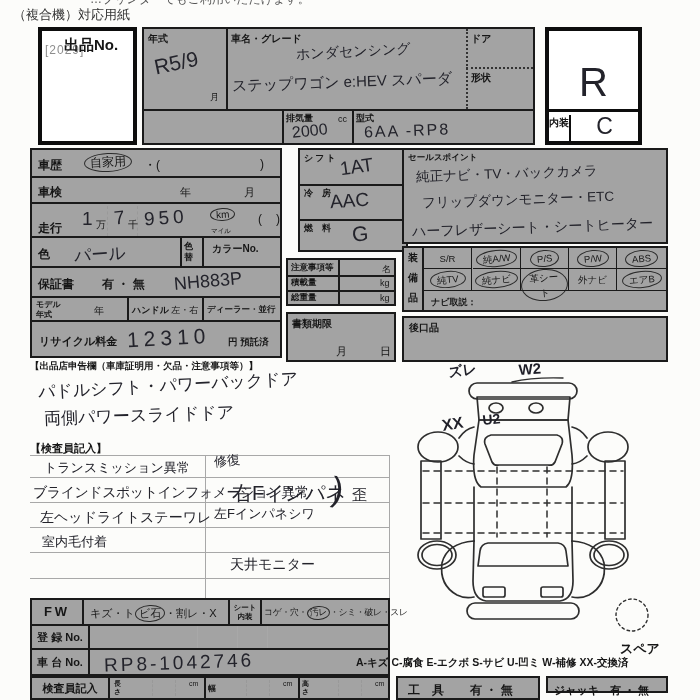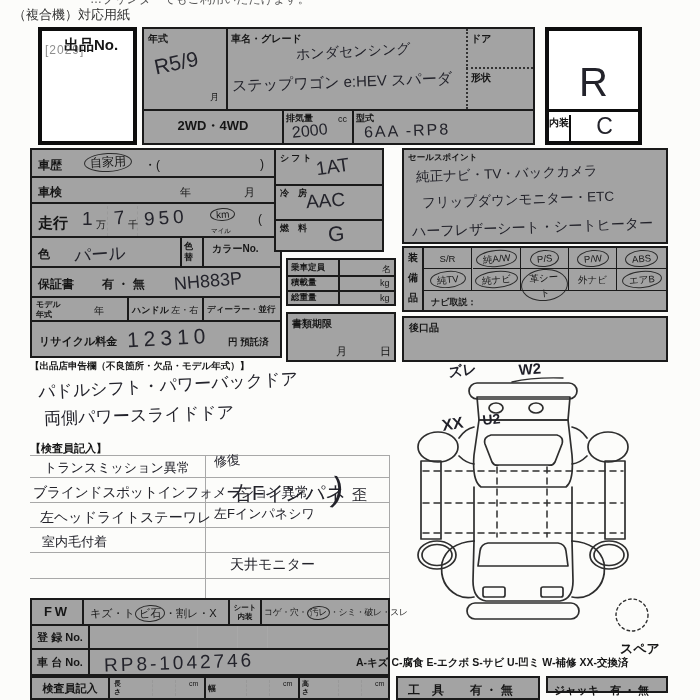"2WD・4WD" div.abs { html: <div>2WD・4WD</div> -> none }
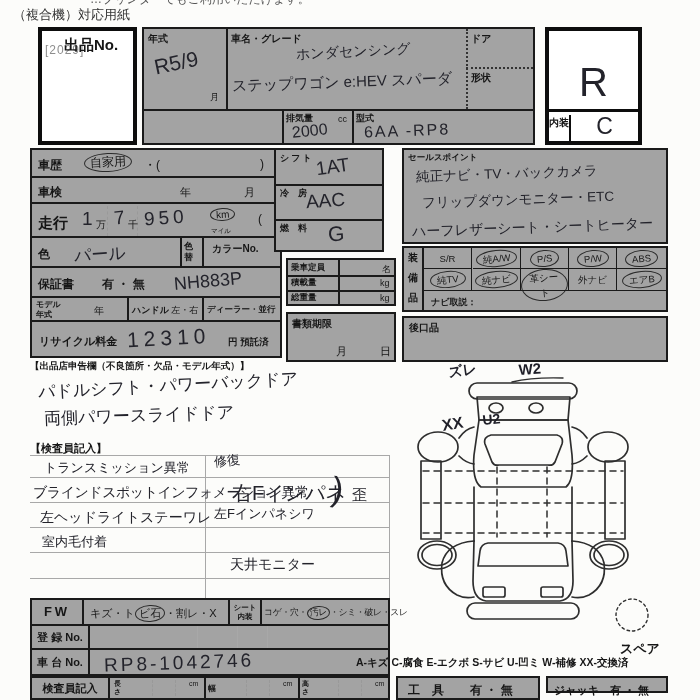"シフト" div.abs { left: 274px -> 298px }
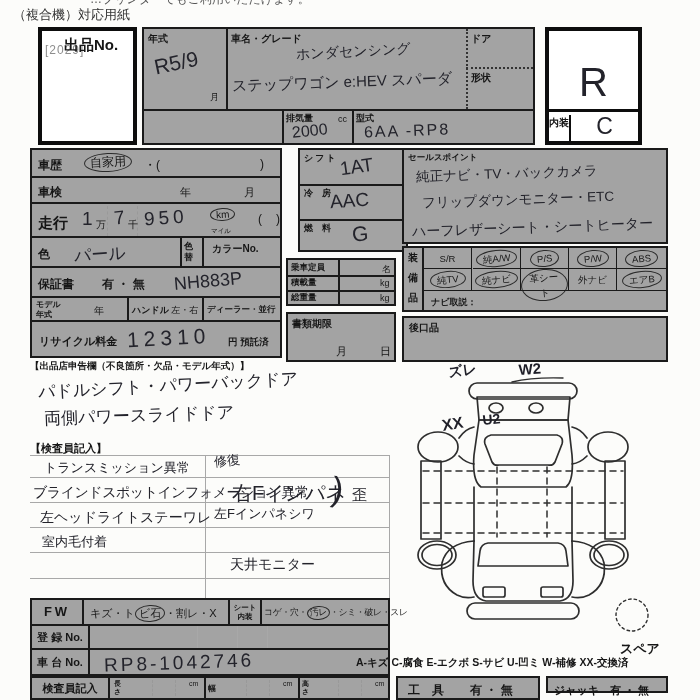"走行" div.abs { font-size: 15px -> 12px; top: 10px -> 16px }
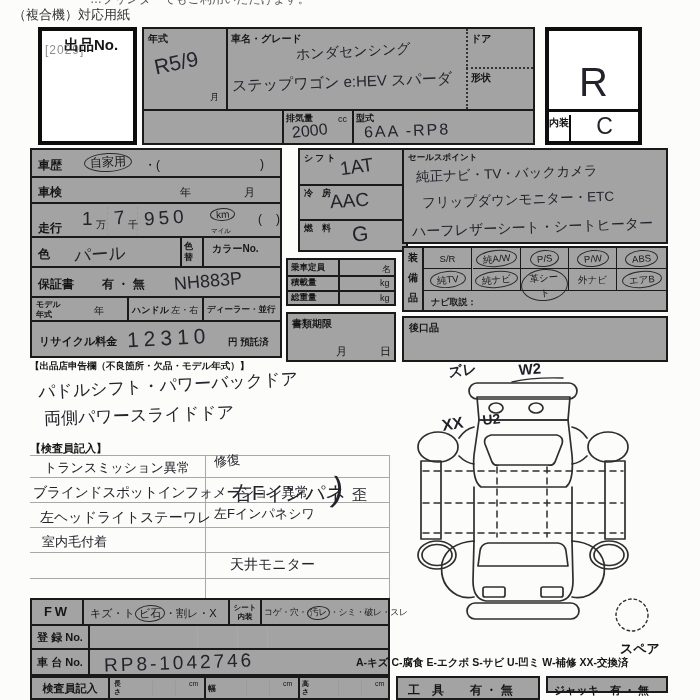"乗車定員" div.abs { text: 乗車定員 -> 注意事項等 }
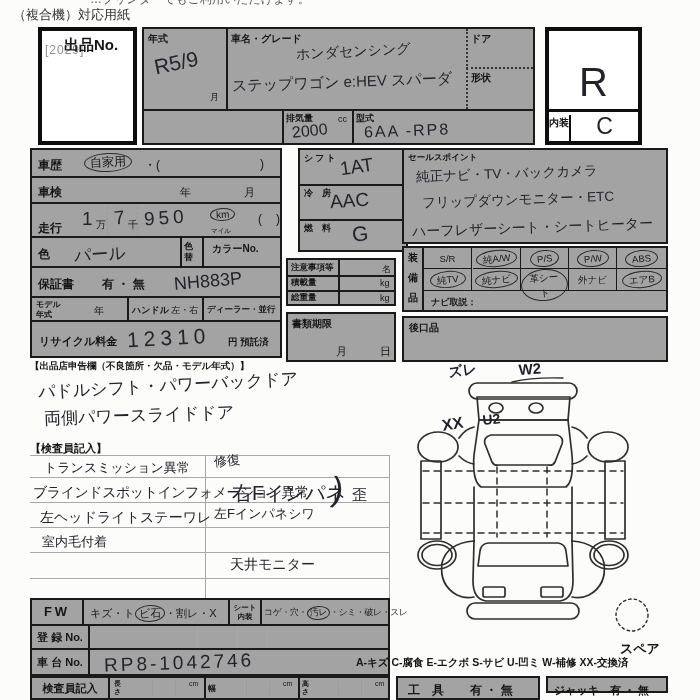"【出品店申告欄（不良箇所・欠品・モデル年式）】" div.abs { text: 不良箇所・欠品・モデル年式 -> 車庫証明用・欠品・注意事項等 }
